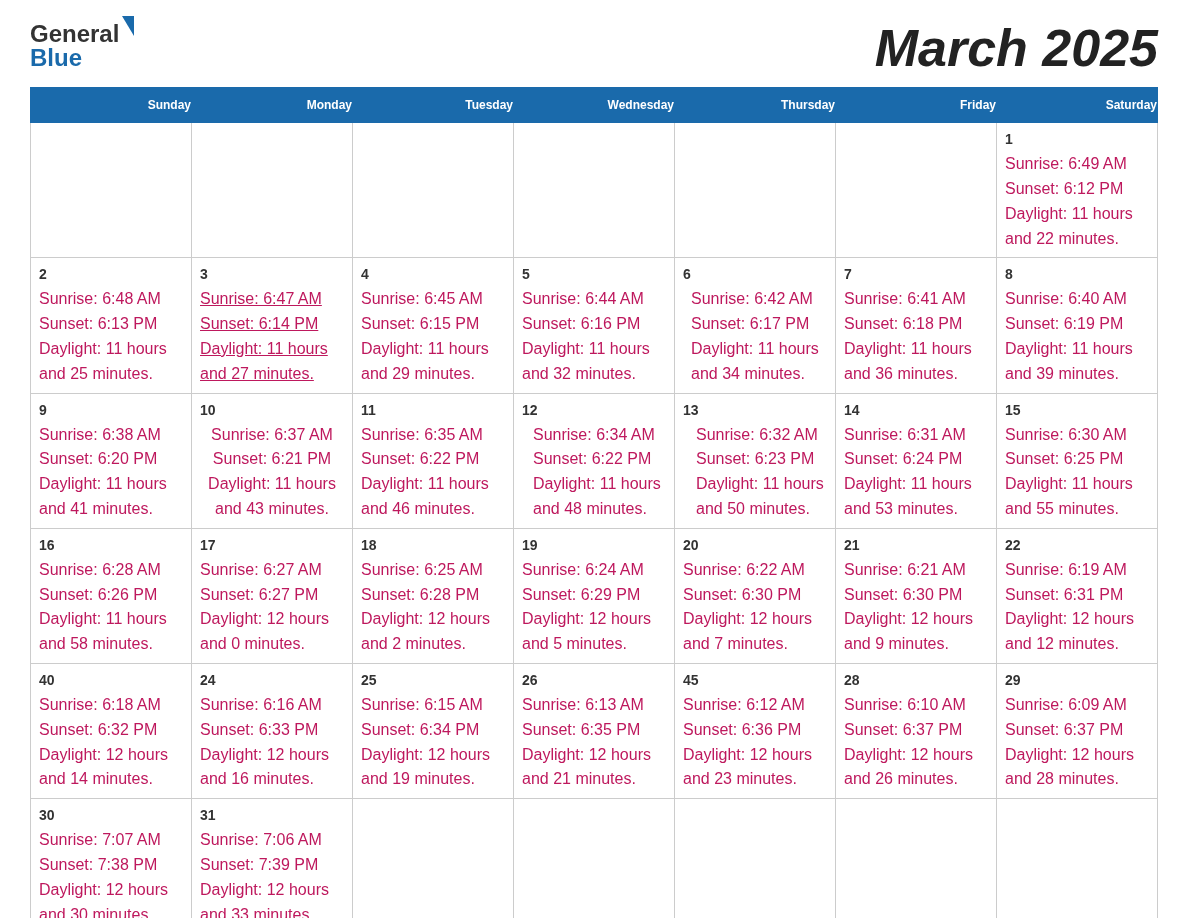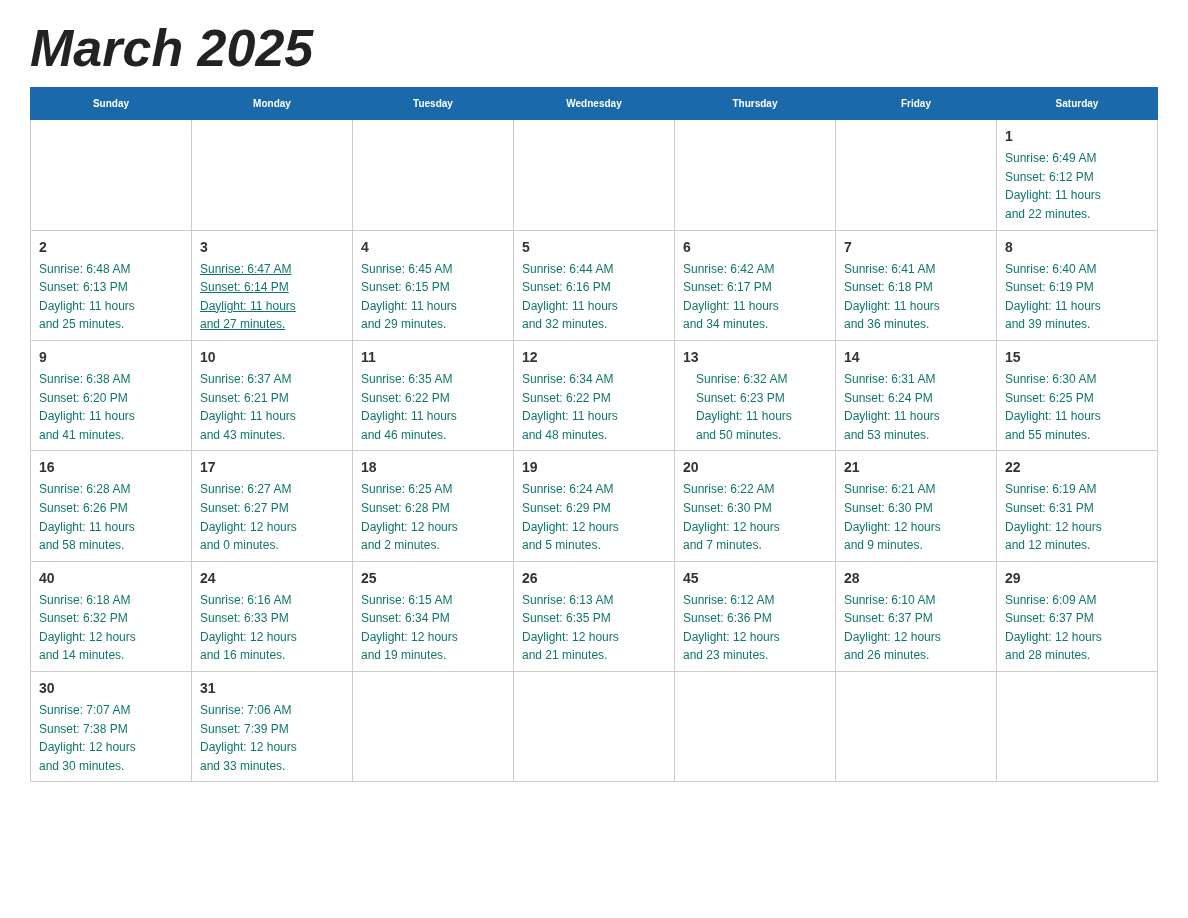"General" div.logo-wrapper { html: none -> <div> <div> <span>General</span> <span></span> </div> <span>Blue</span> </div> }
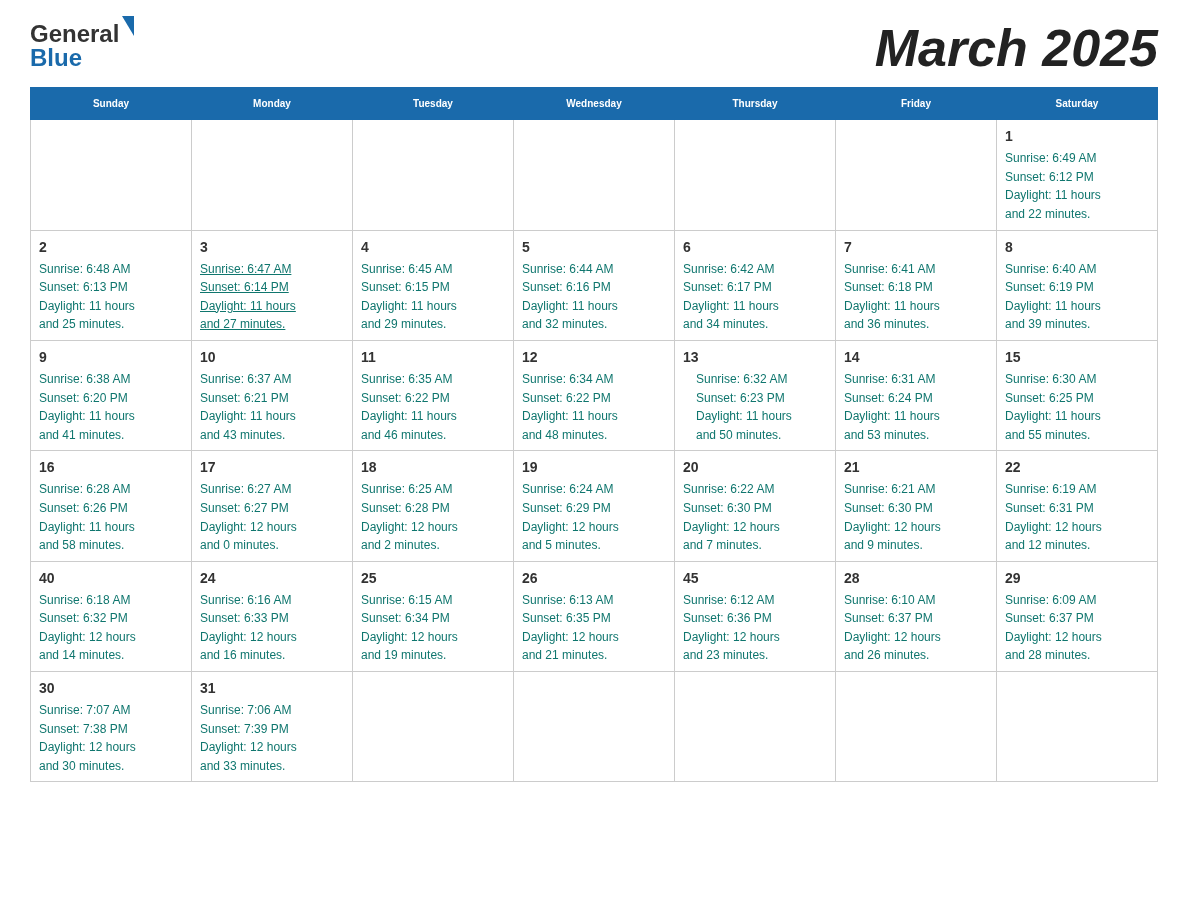"Sunday" .calendar th { font-size: 10px -> 12px; text-align: center -> right }
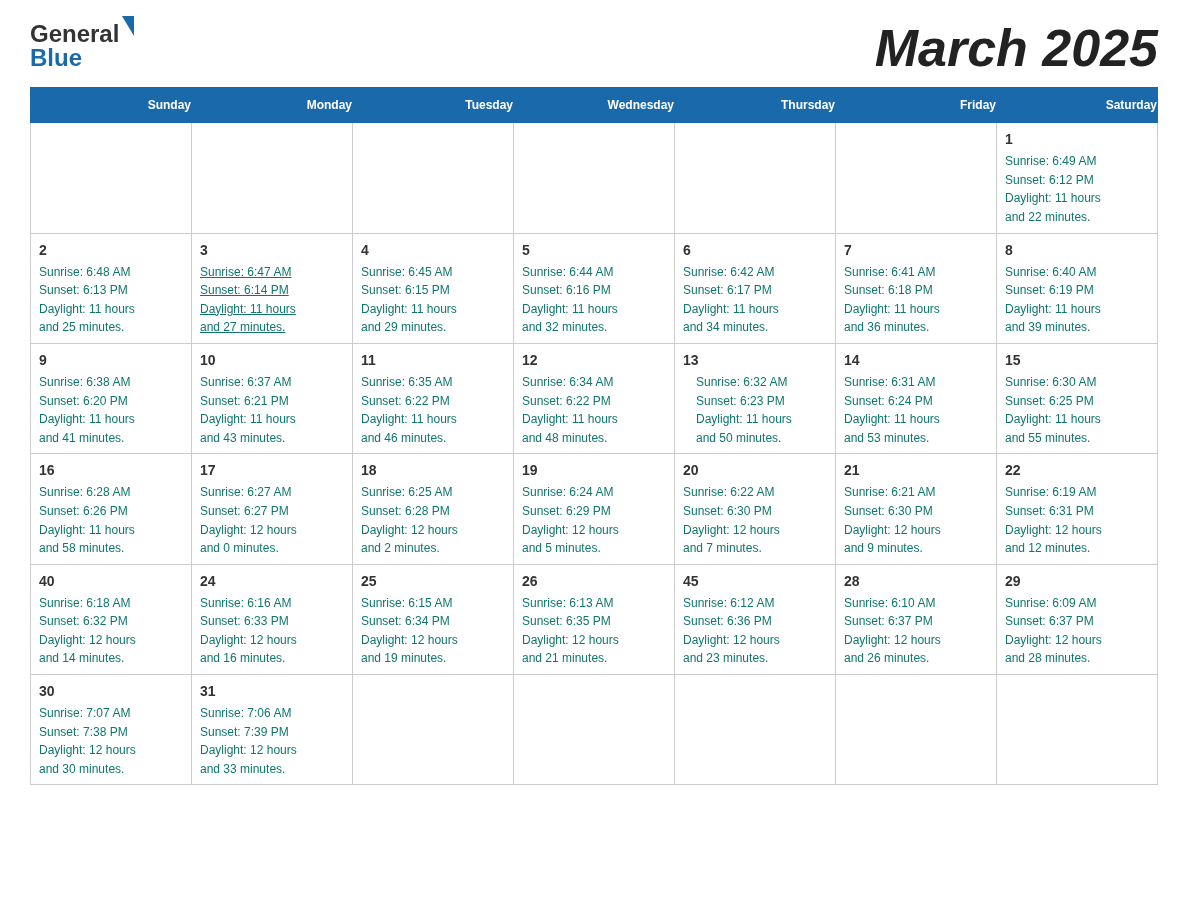"Sunrise: 6:49 AM" .day-info { color: #0f766e -> #be185d; font-size: 12px -> 16px }
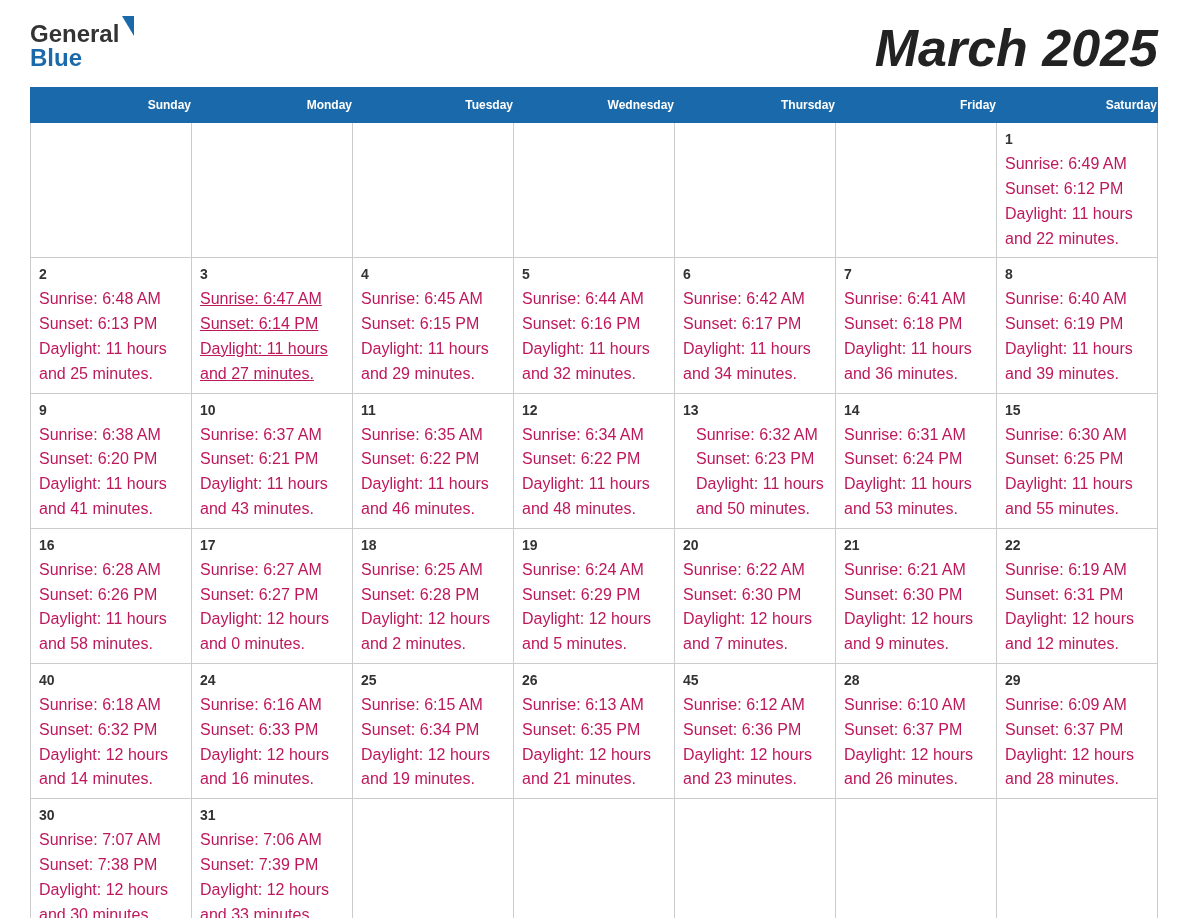"Sunrise: 6:42 AM" div.day-info { margin-left: none -> 8px }
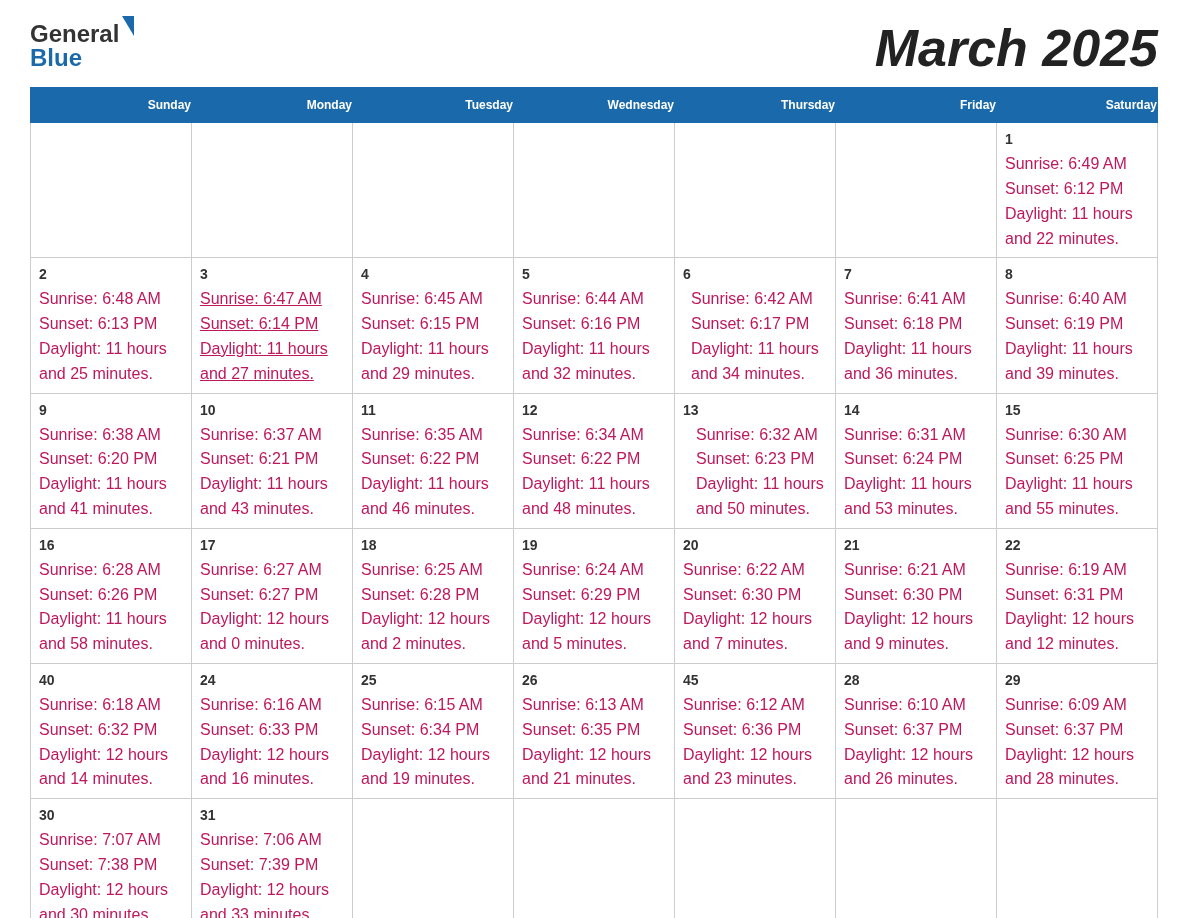"Sunrise: 6:37 AM" div.day-info { text-align: none -> center }
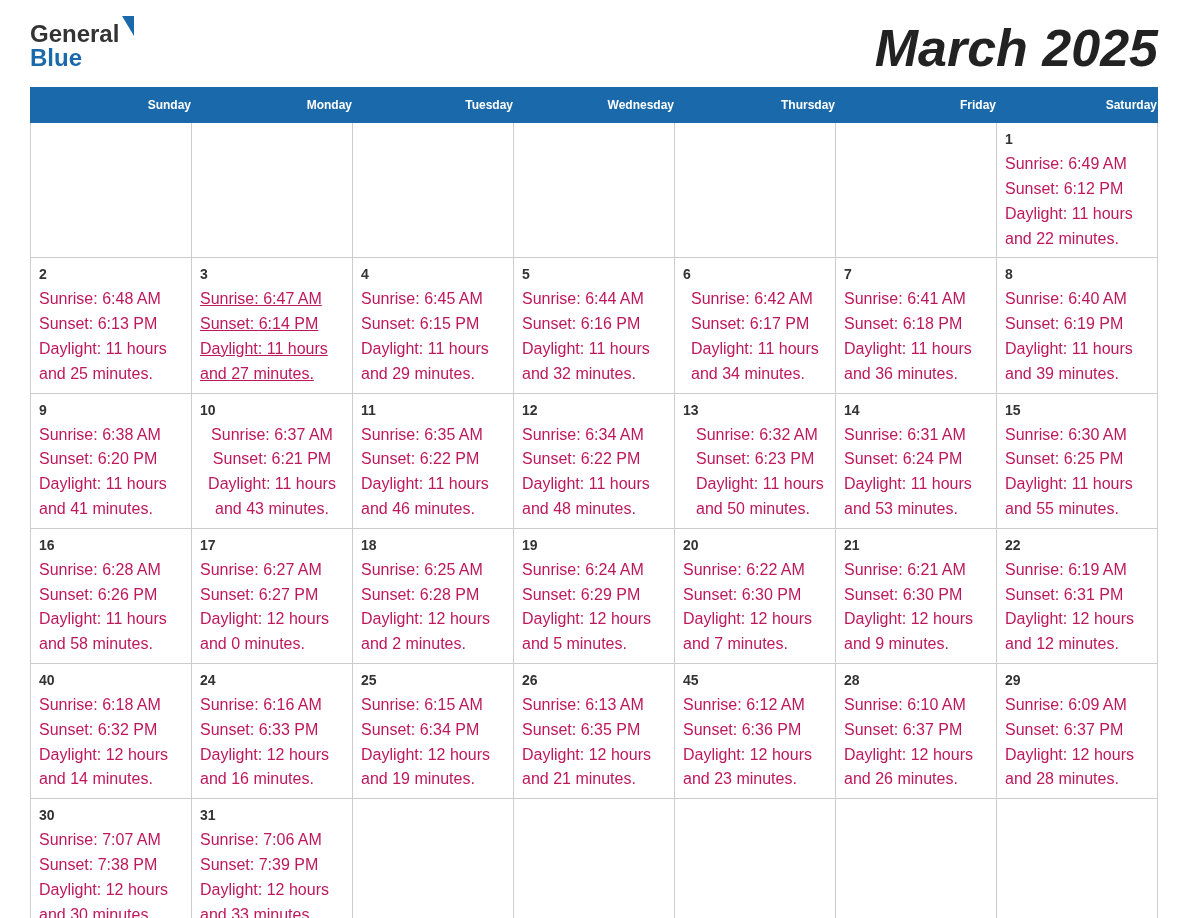"Sunrise: 6:34 AM" div.day-info { margin-left: none -> 11px }
